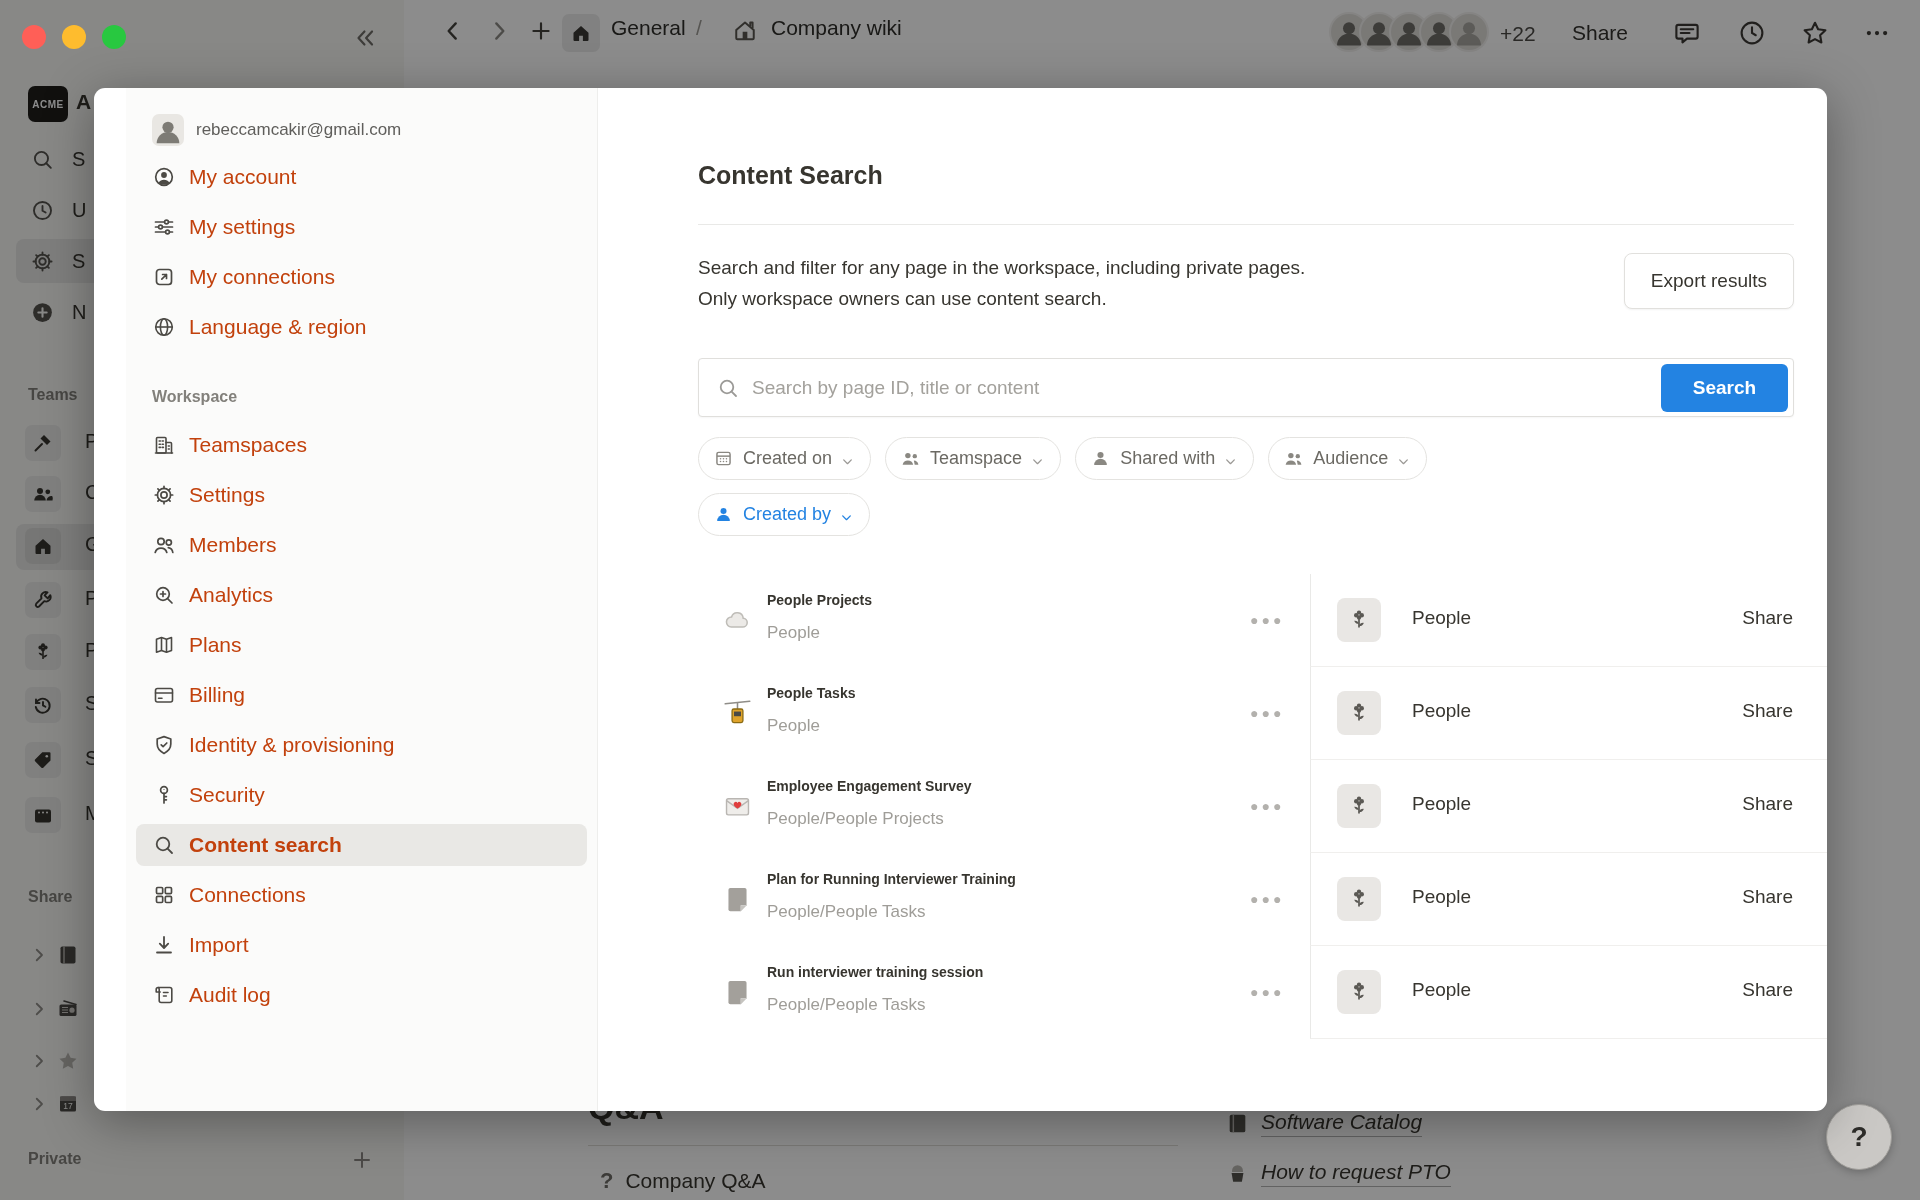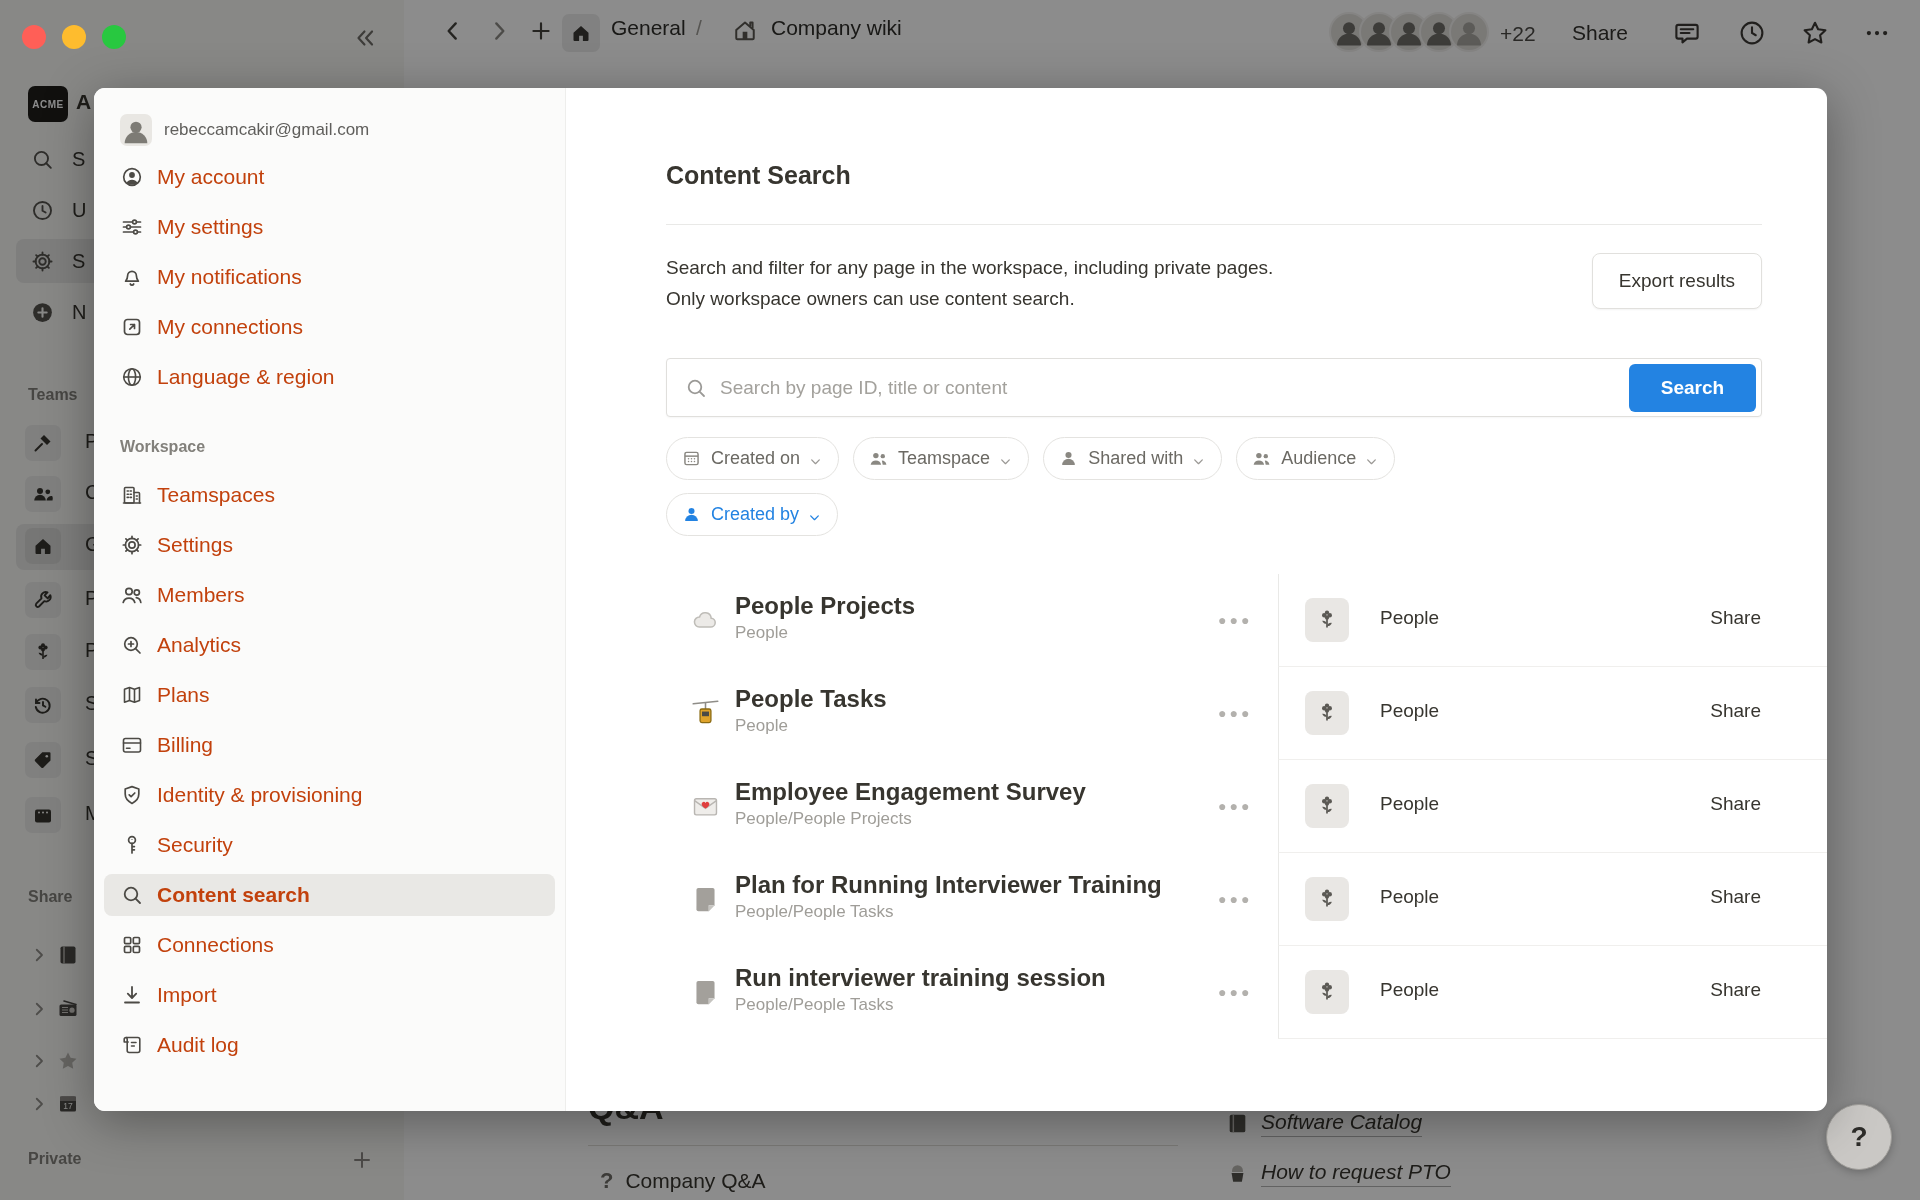"rebeccamcakir@gmail.com" .snav { margin-left: none -> 32px }
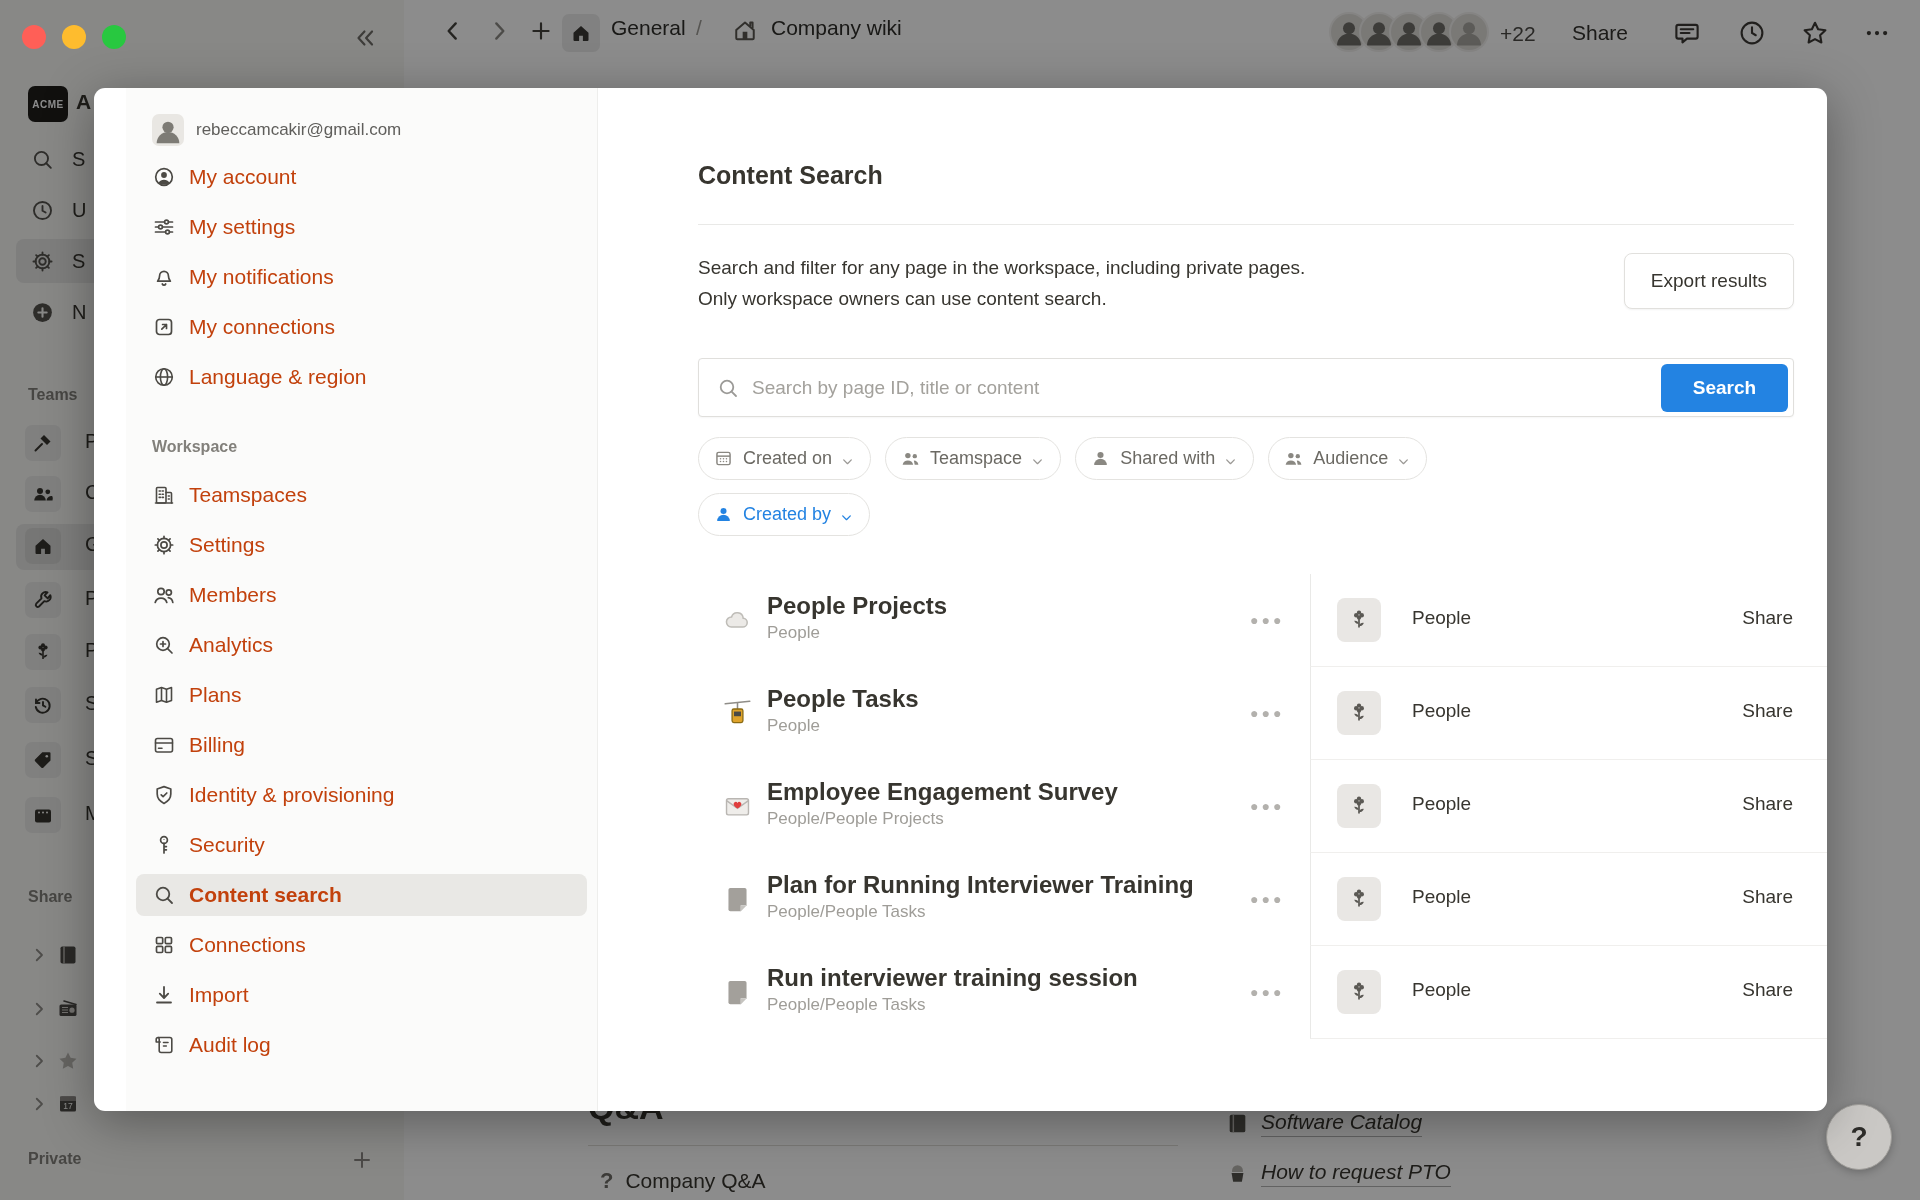"My notifications" div.sitem { html: <div> <span><svg> <path></path> <path></path> </svg></span> <span>My notifications</span> </div> -> none }
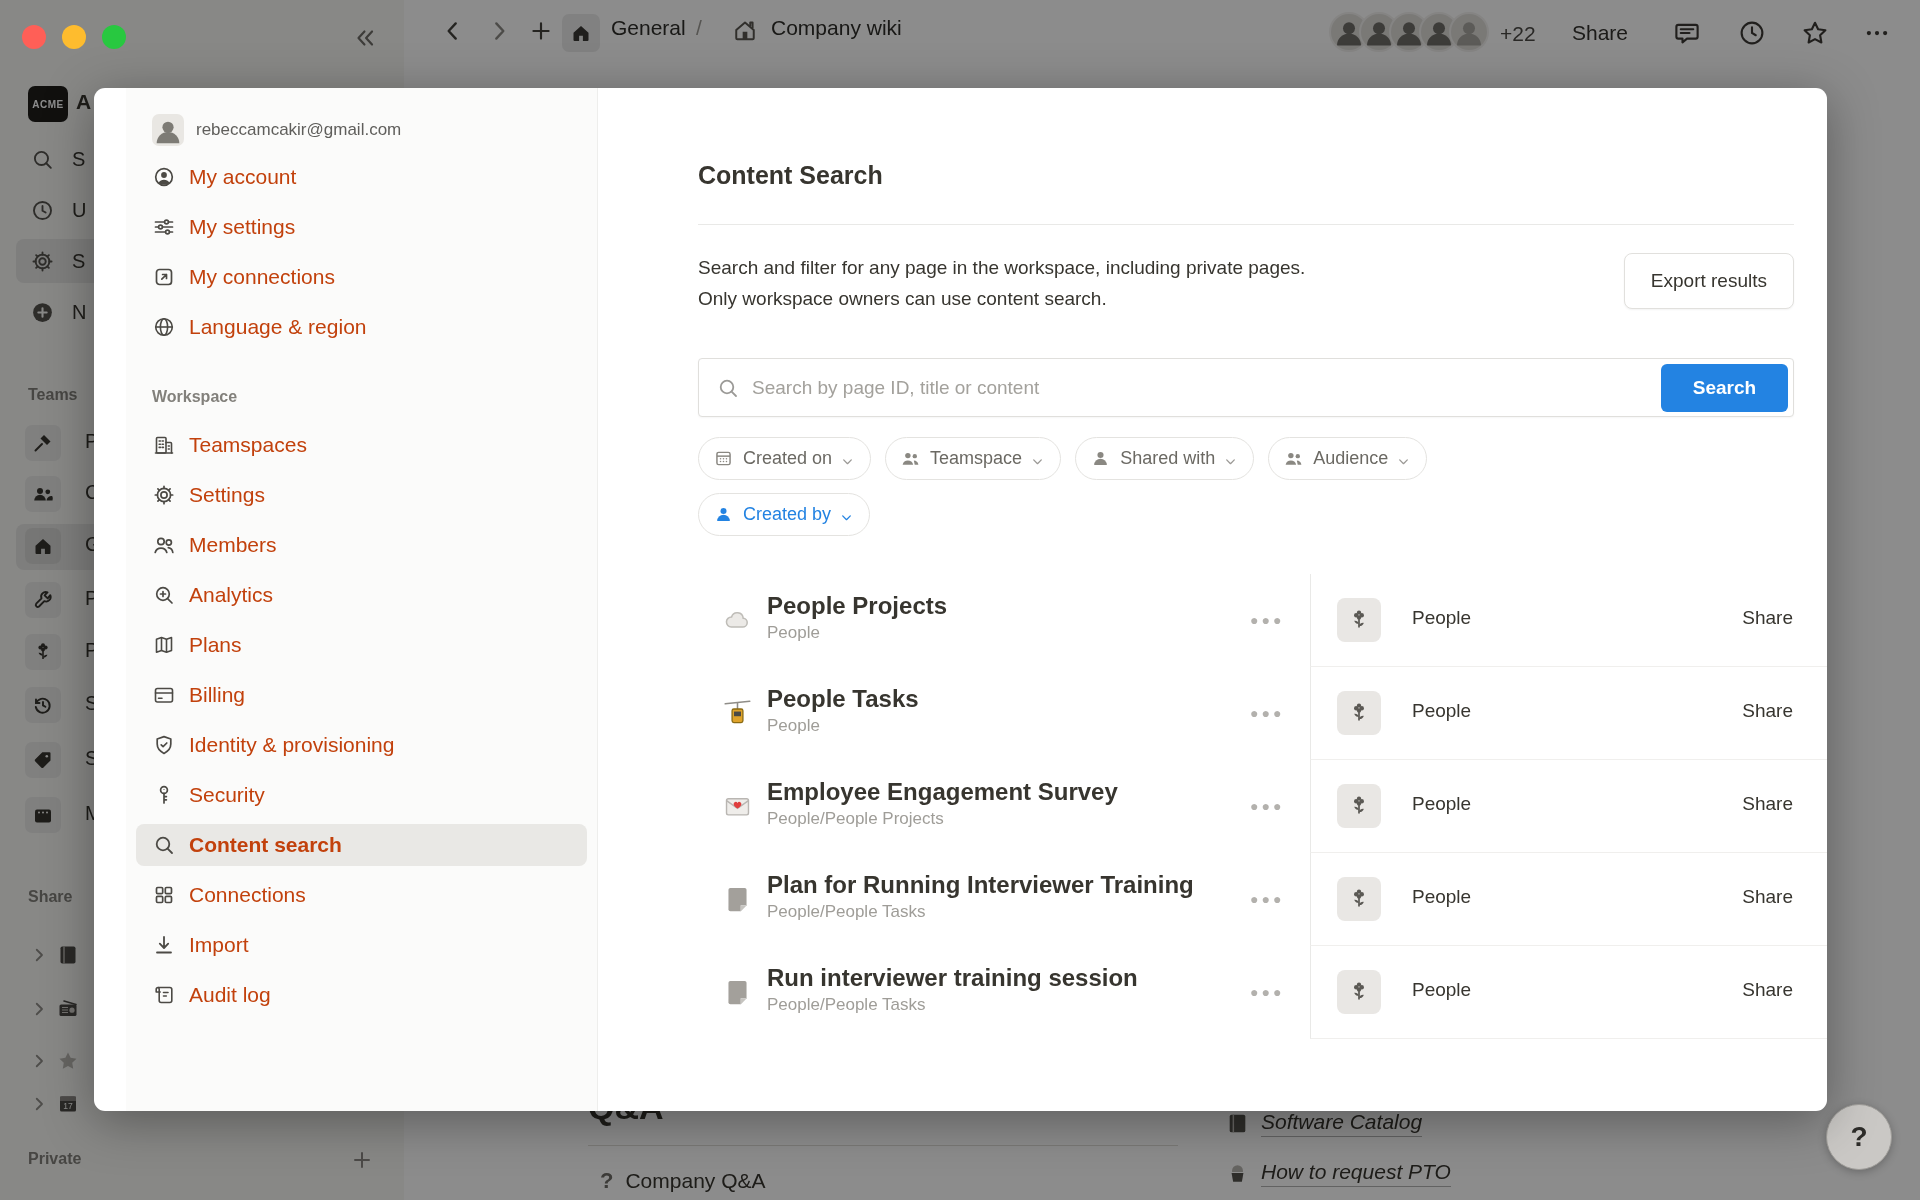"People Projects" .ptitle { font-size: 24px -> 14px }
